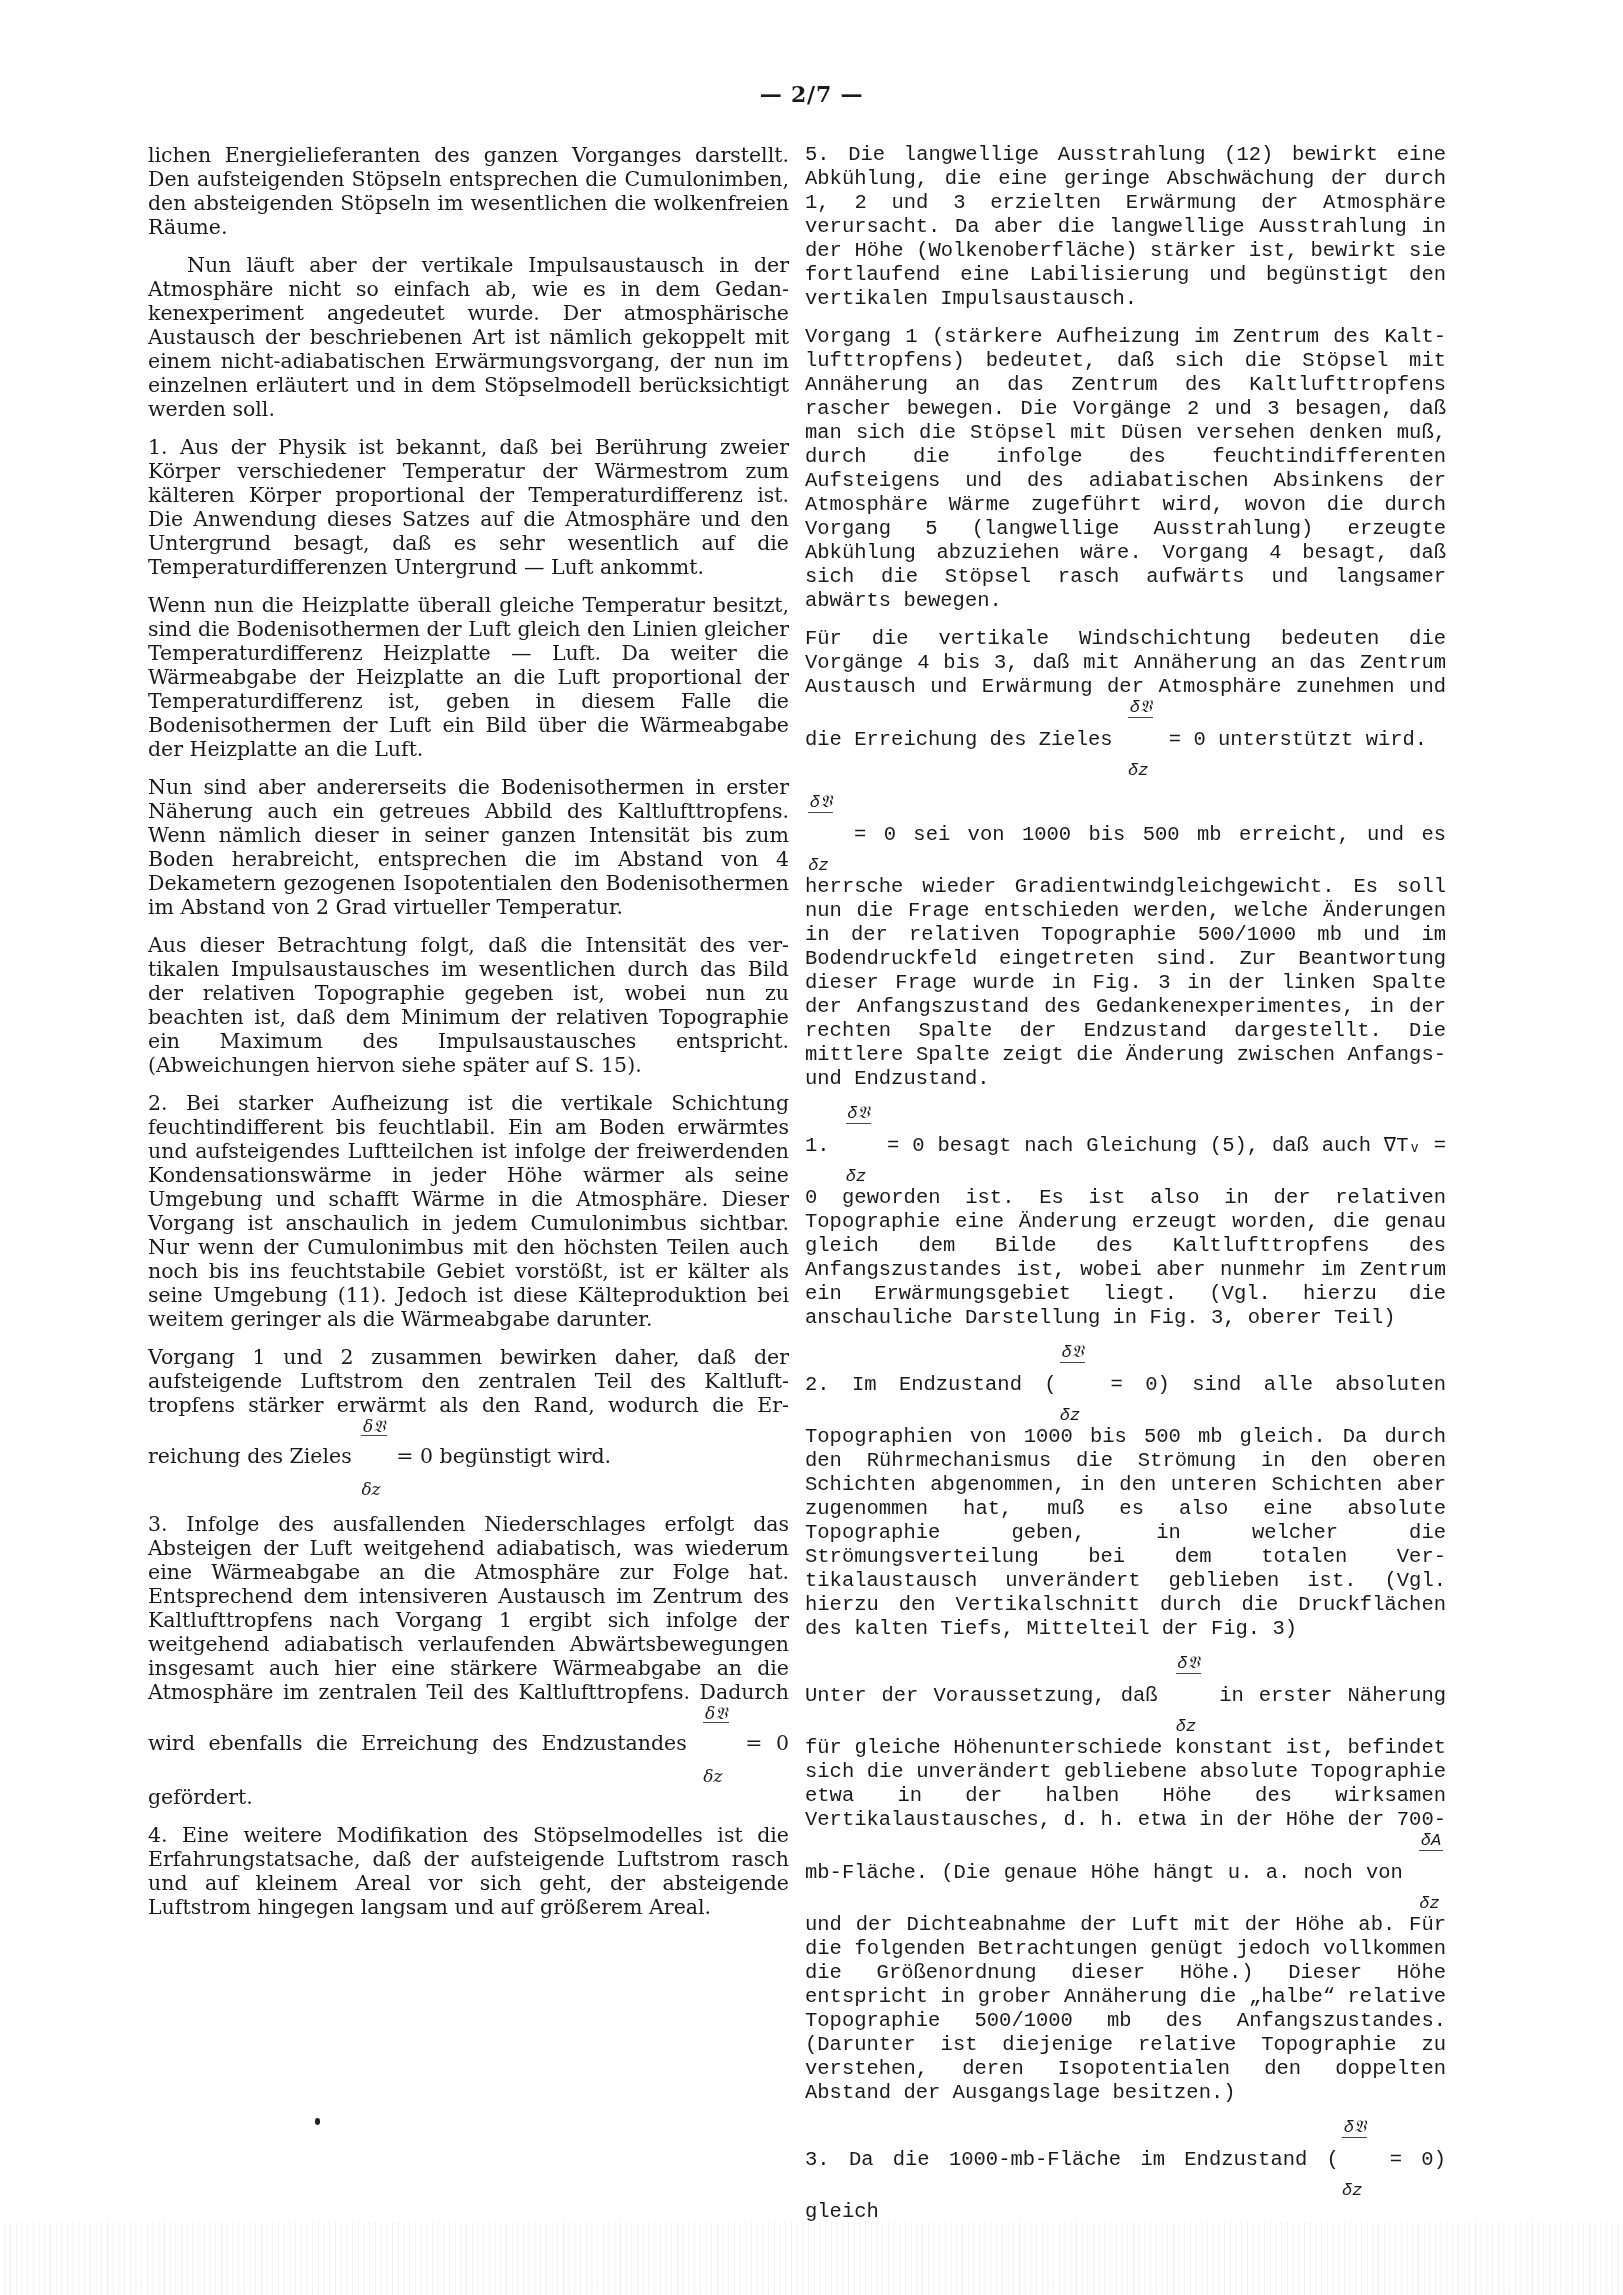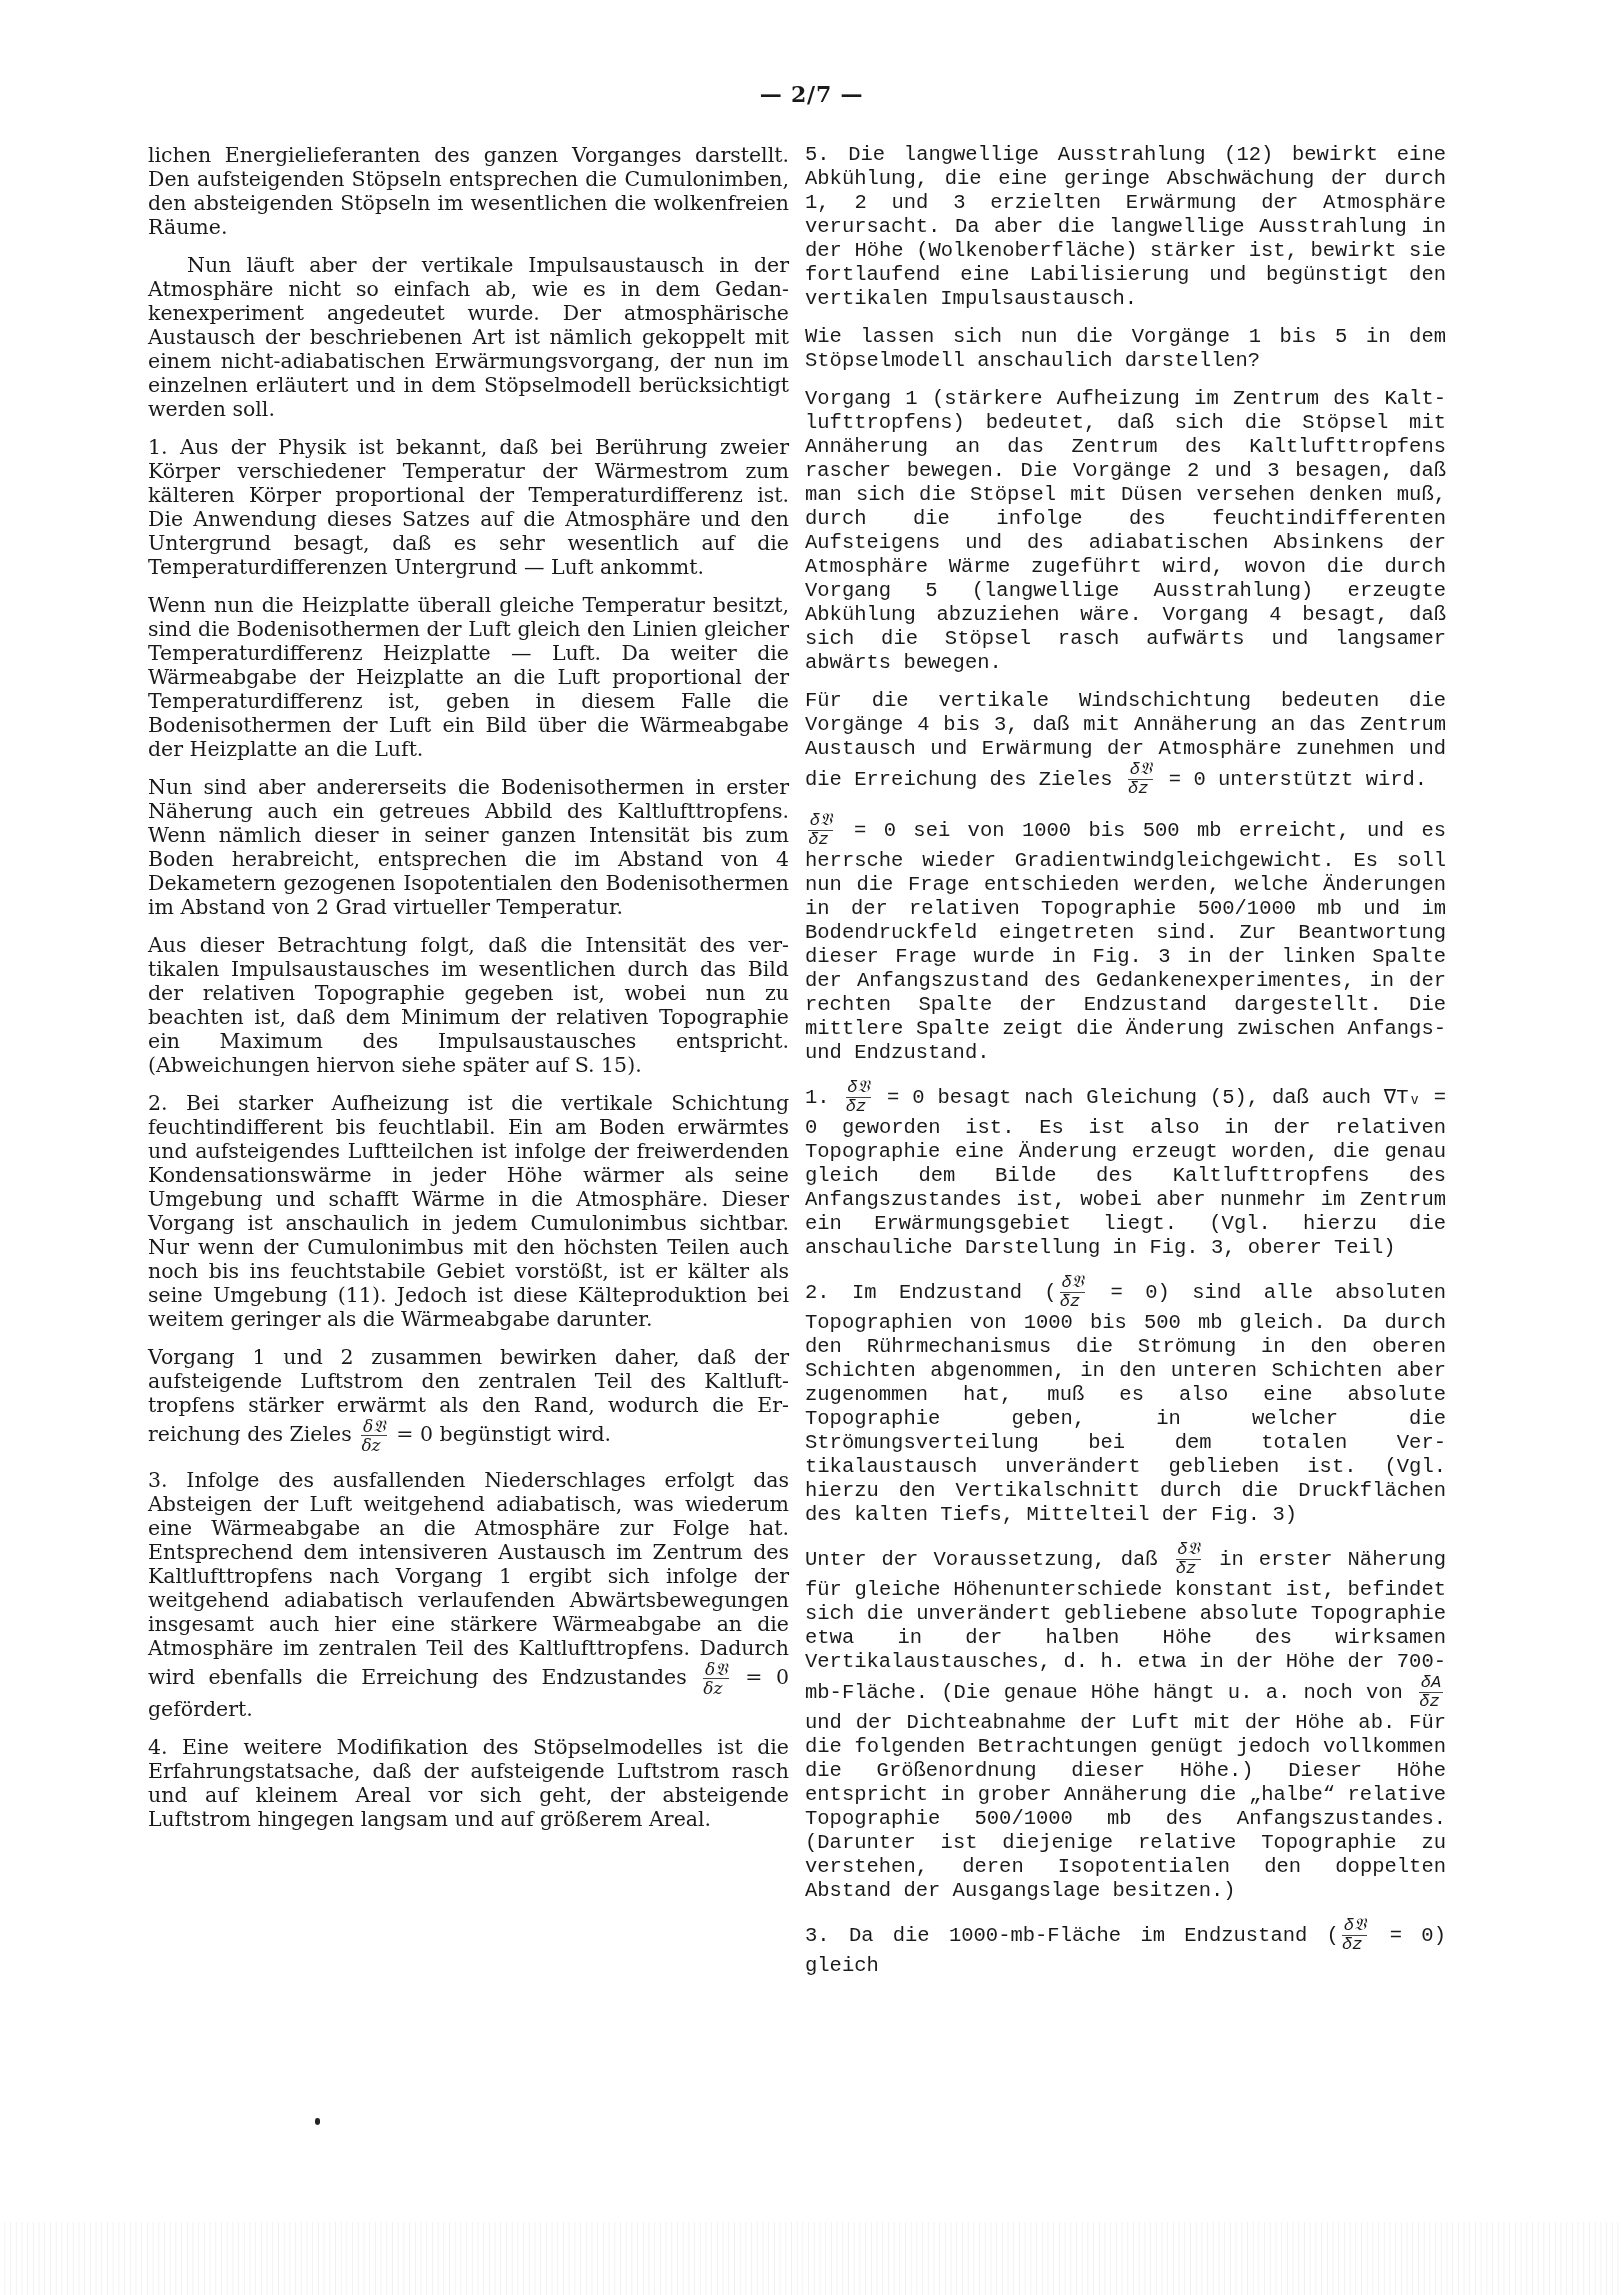"Wie lassen sich nun die" p.para { html: <p>Wie lassen sich nun die Vorgänge 1 bis 5 in dem Stöp­selmodell anschaulich darstellen?</p> -> none }
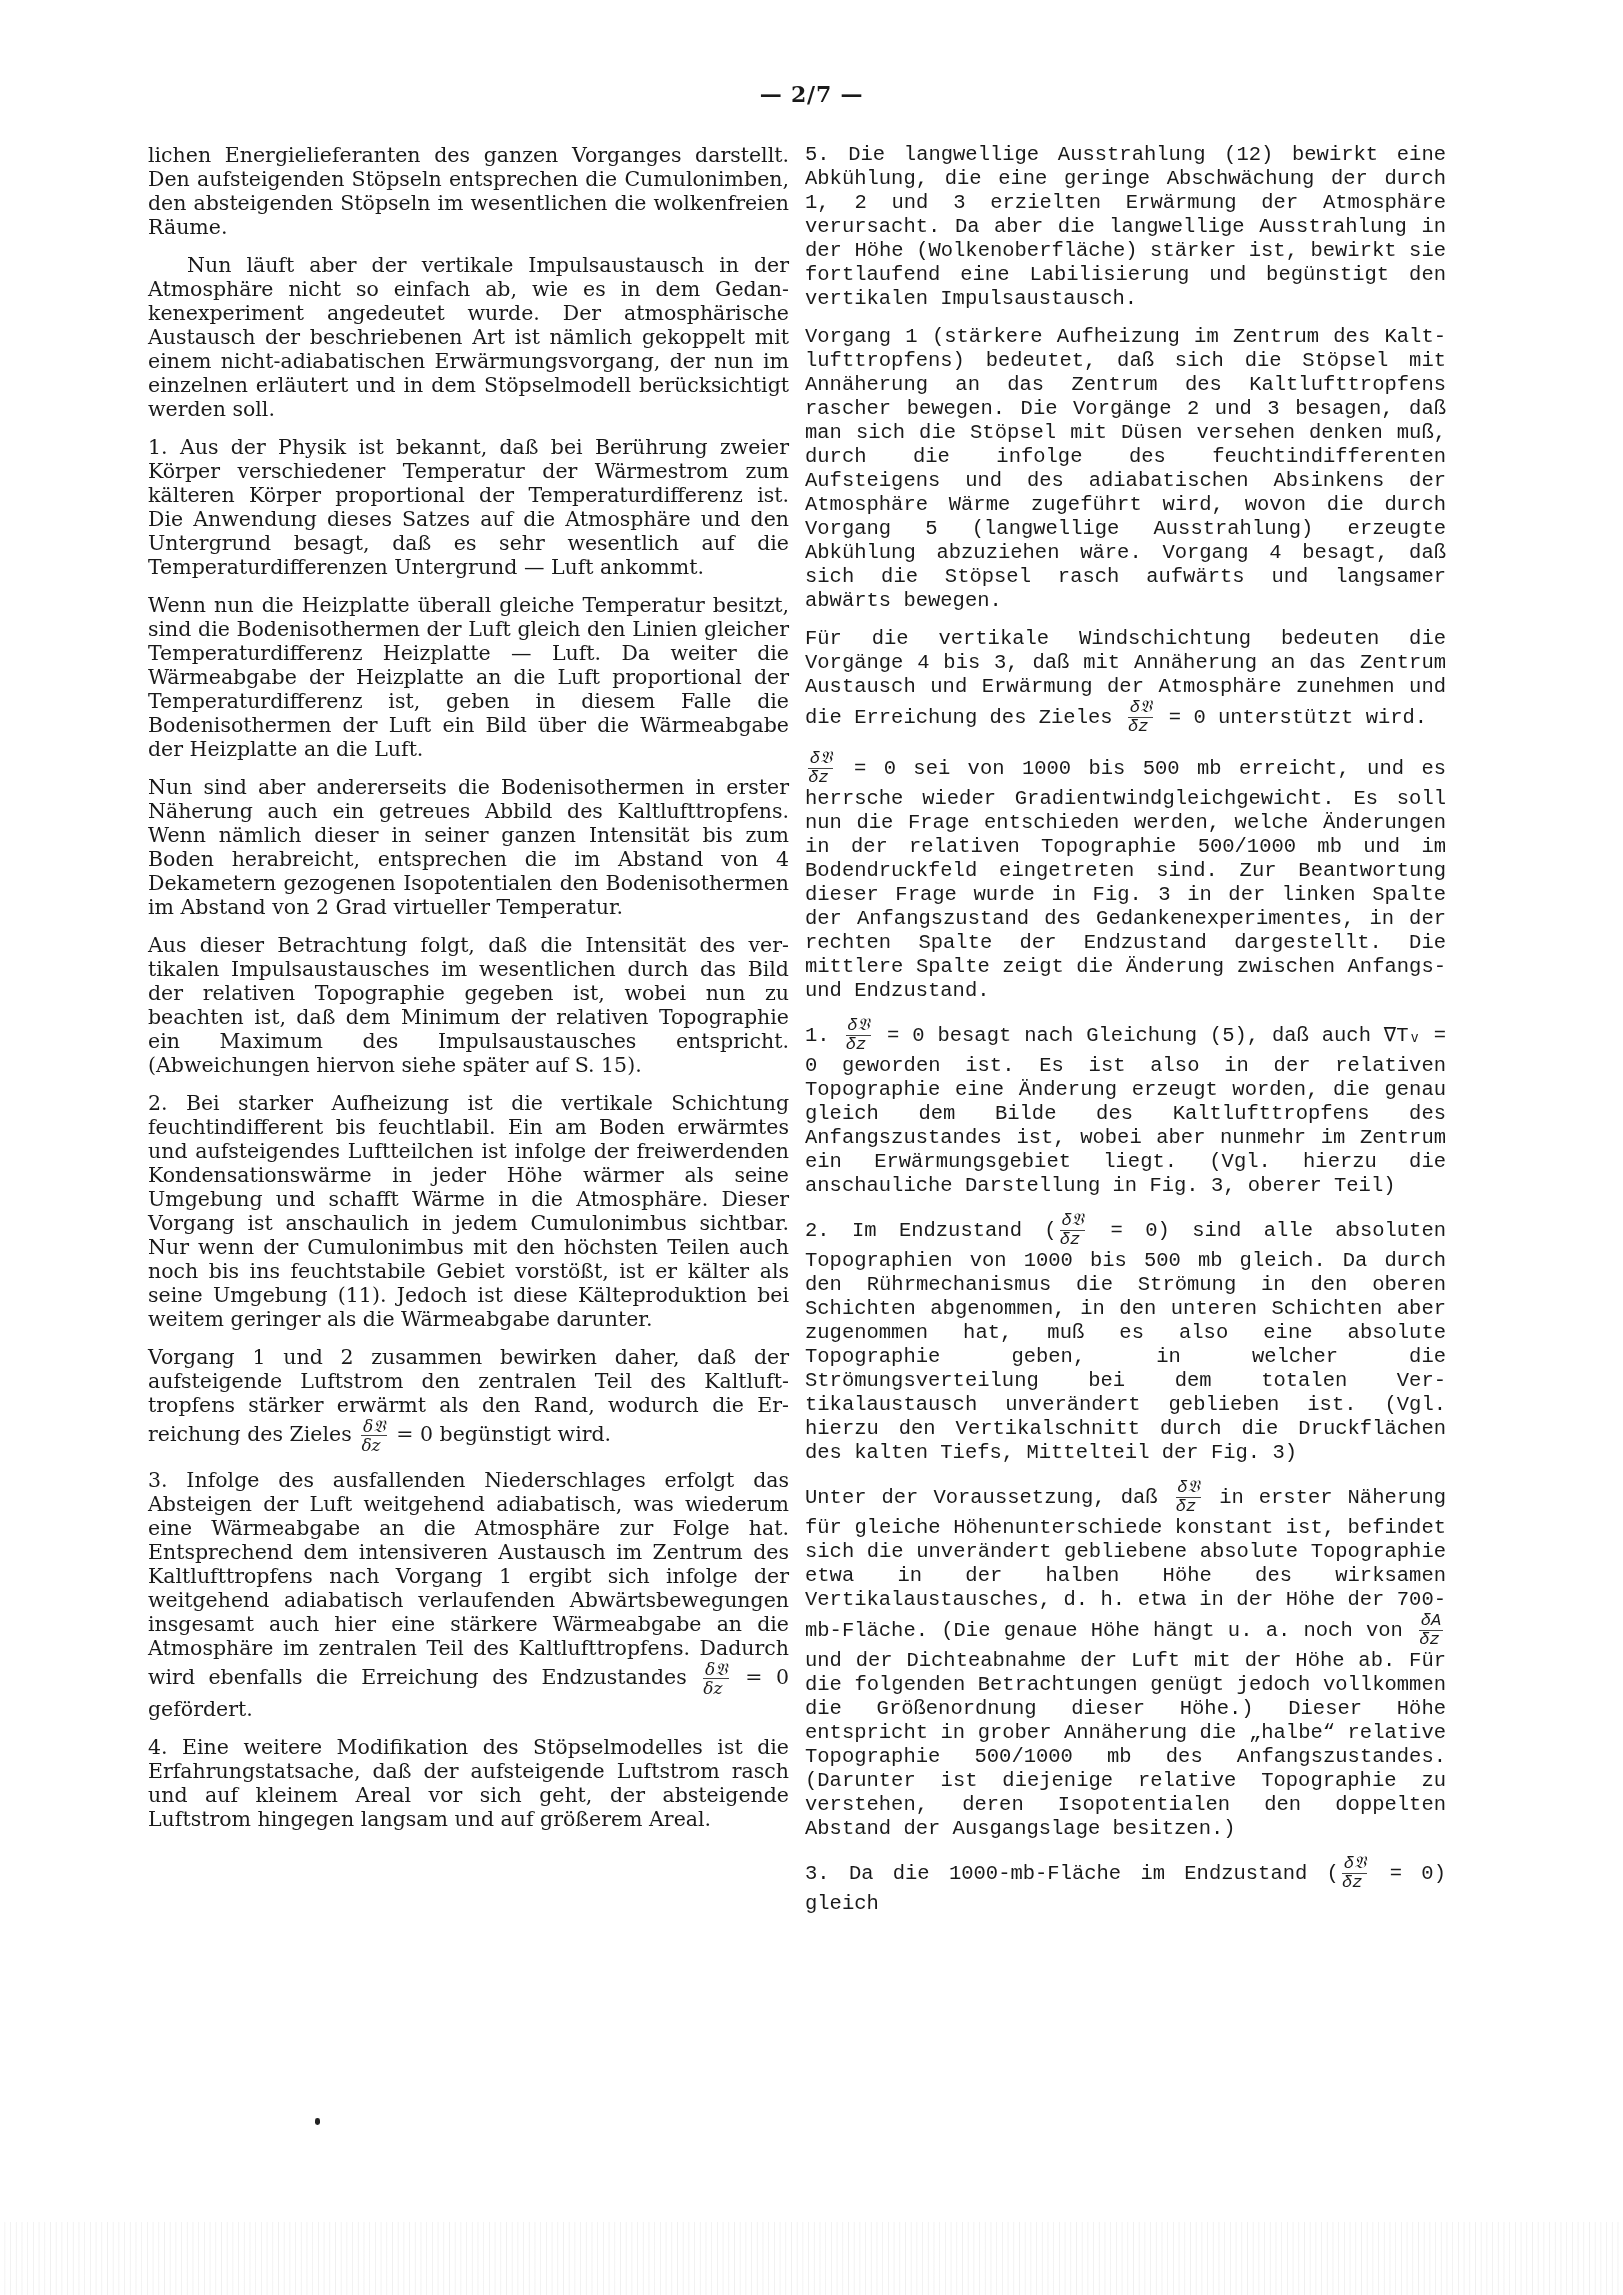"δz" .frac .den { margin-top: none -> 44px }
